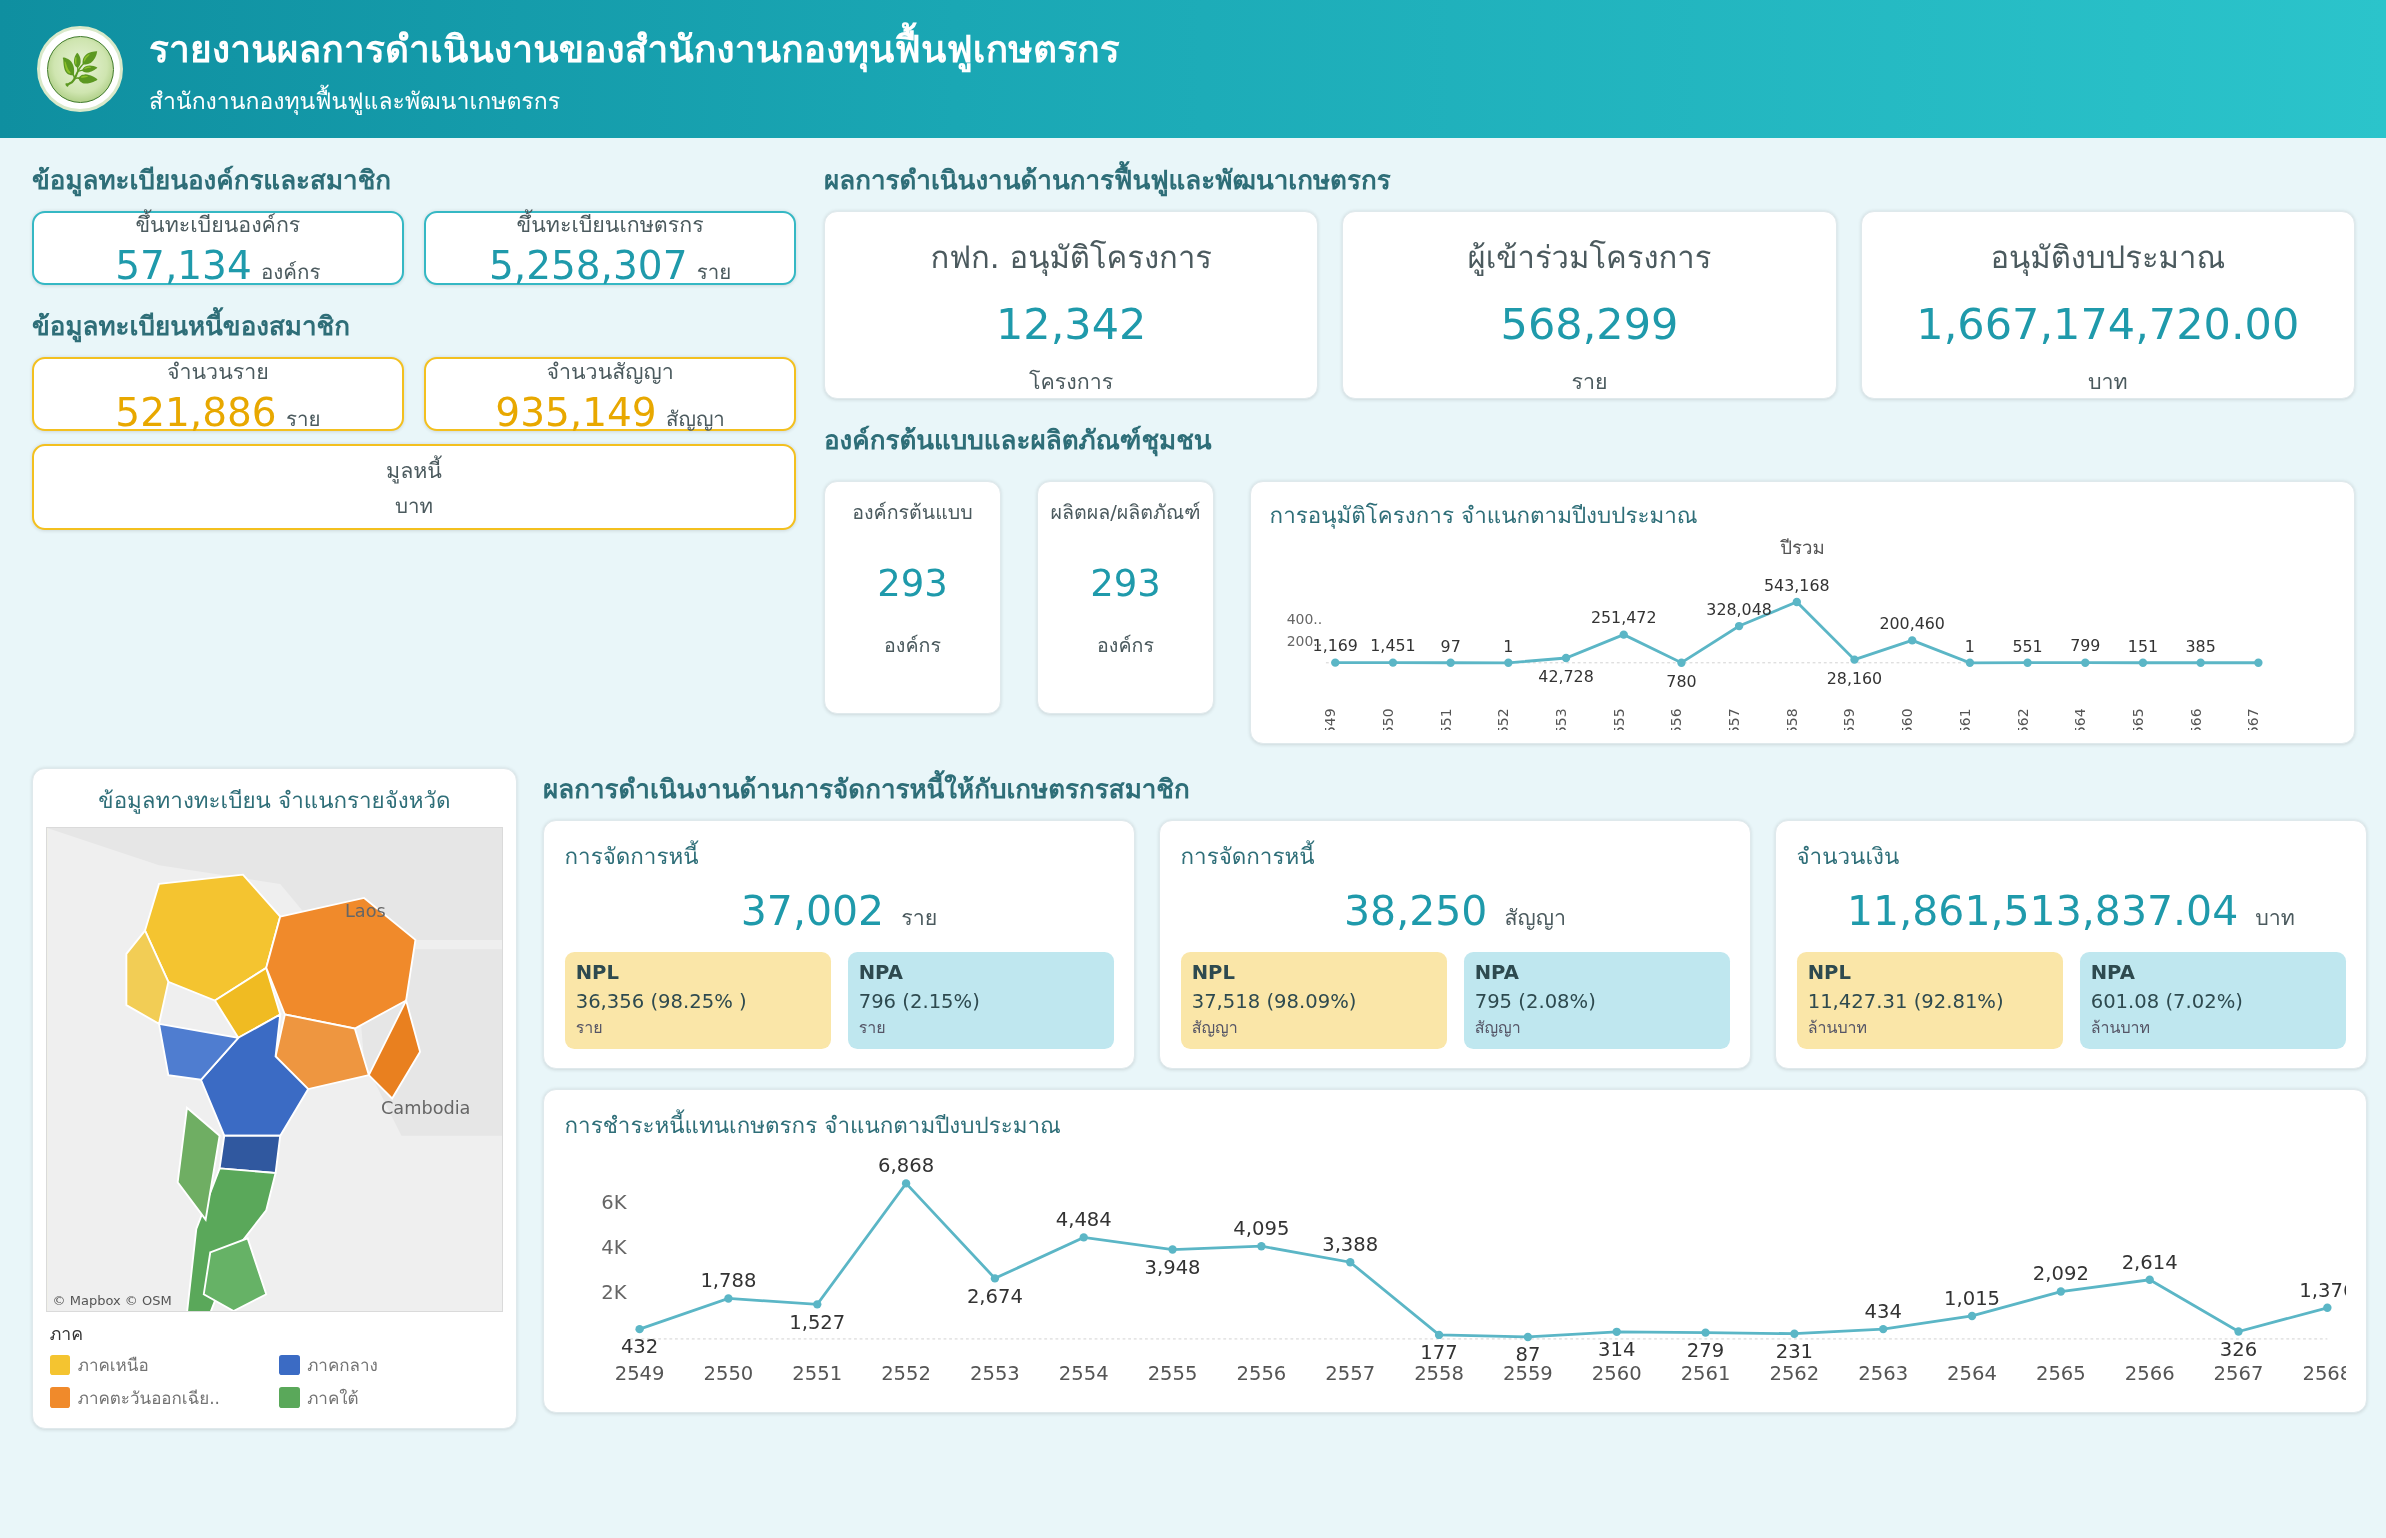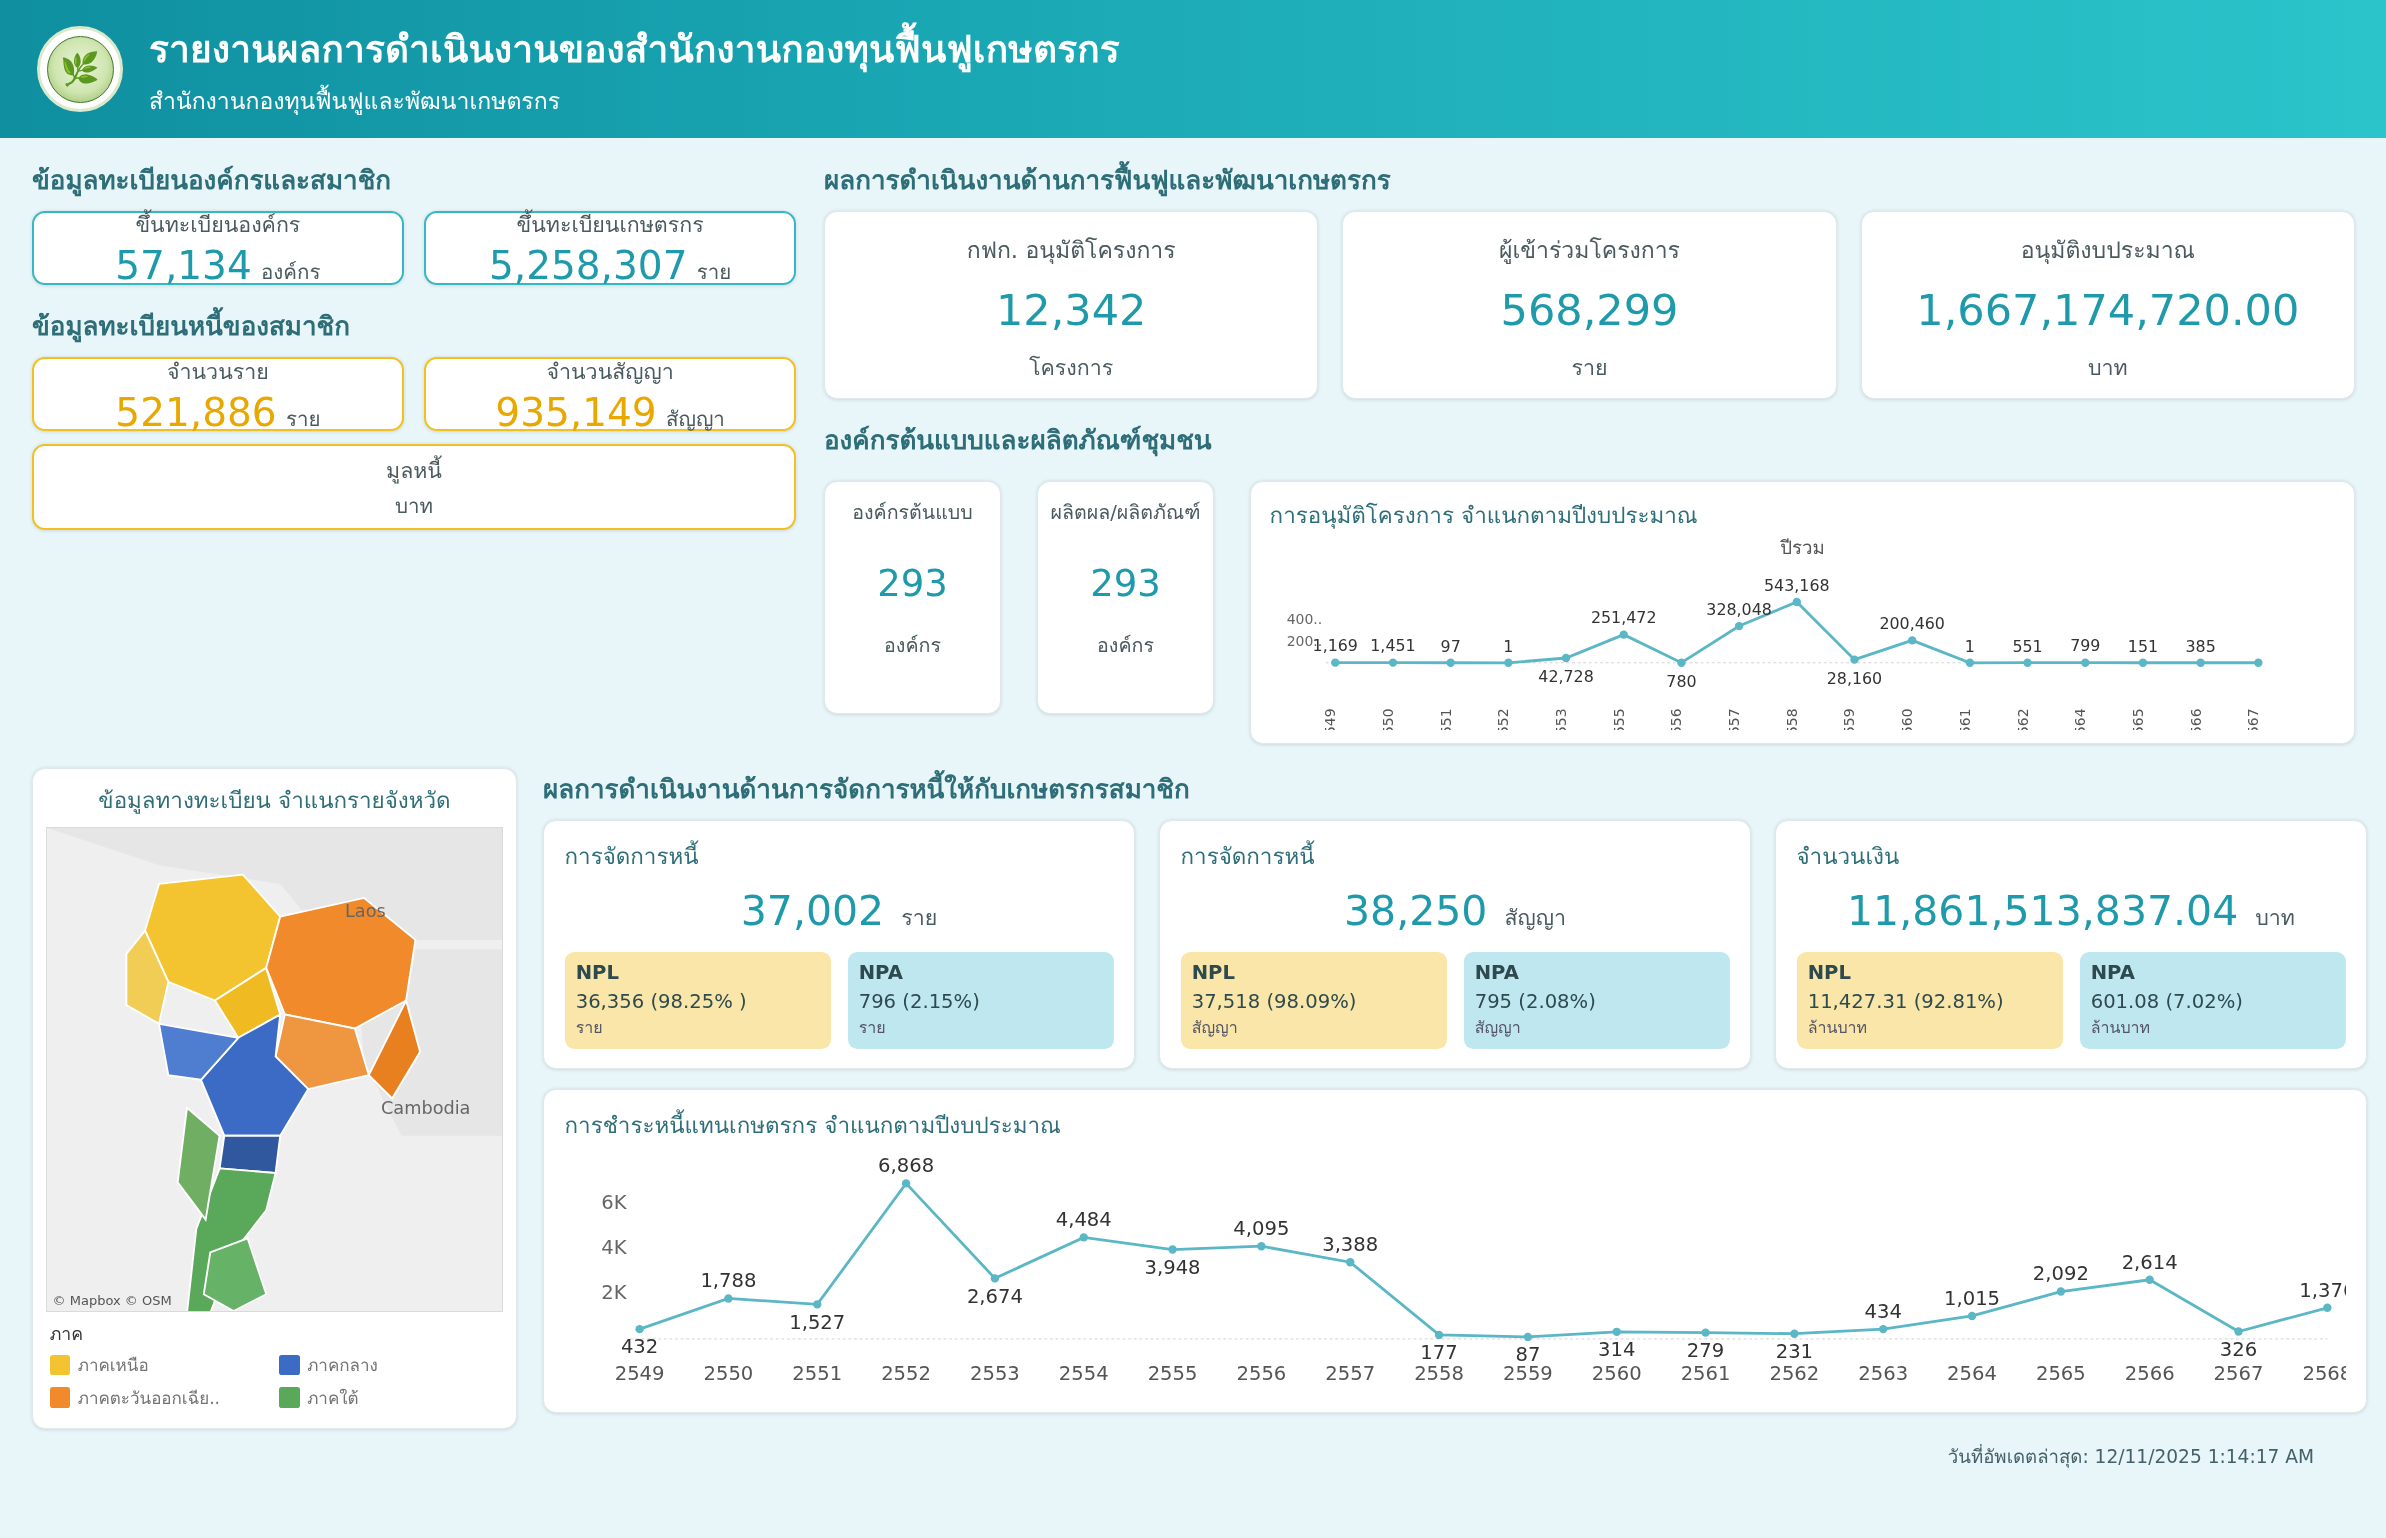"กฟก. อนุมัติโครงการ" .big-card .lbl { font-size: 23px -> 31px }
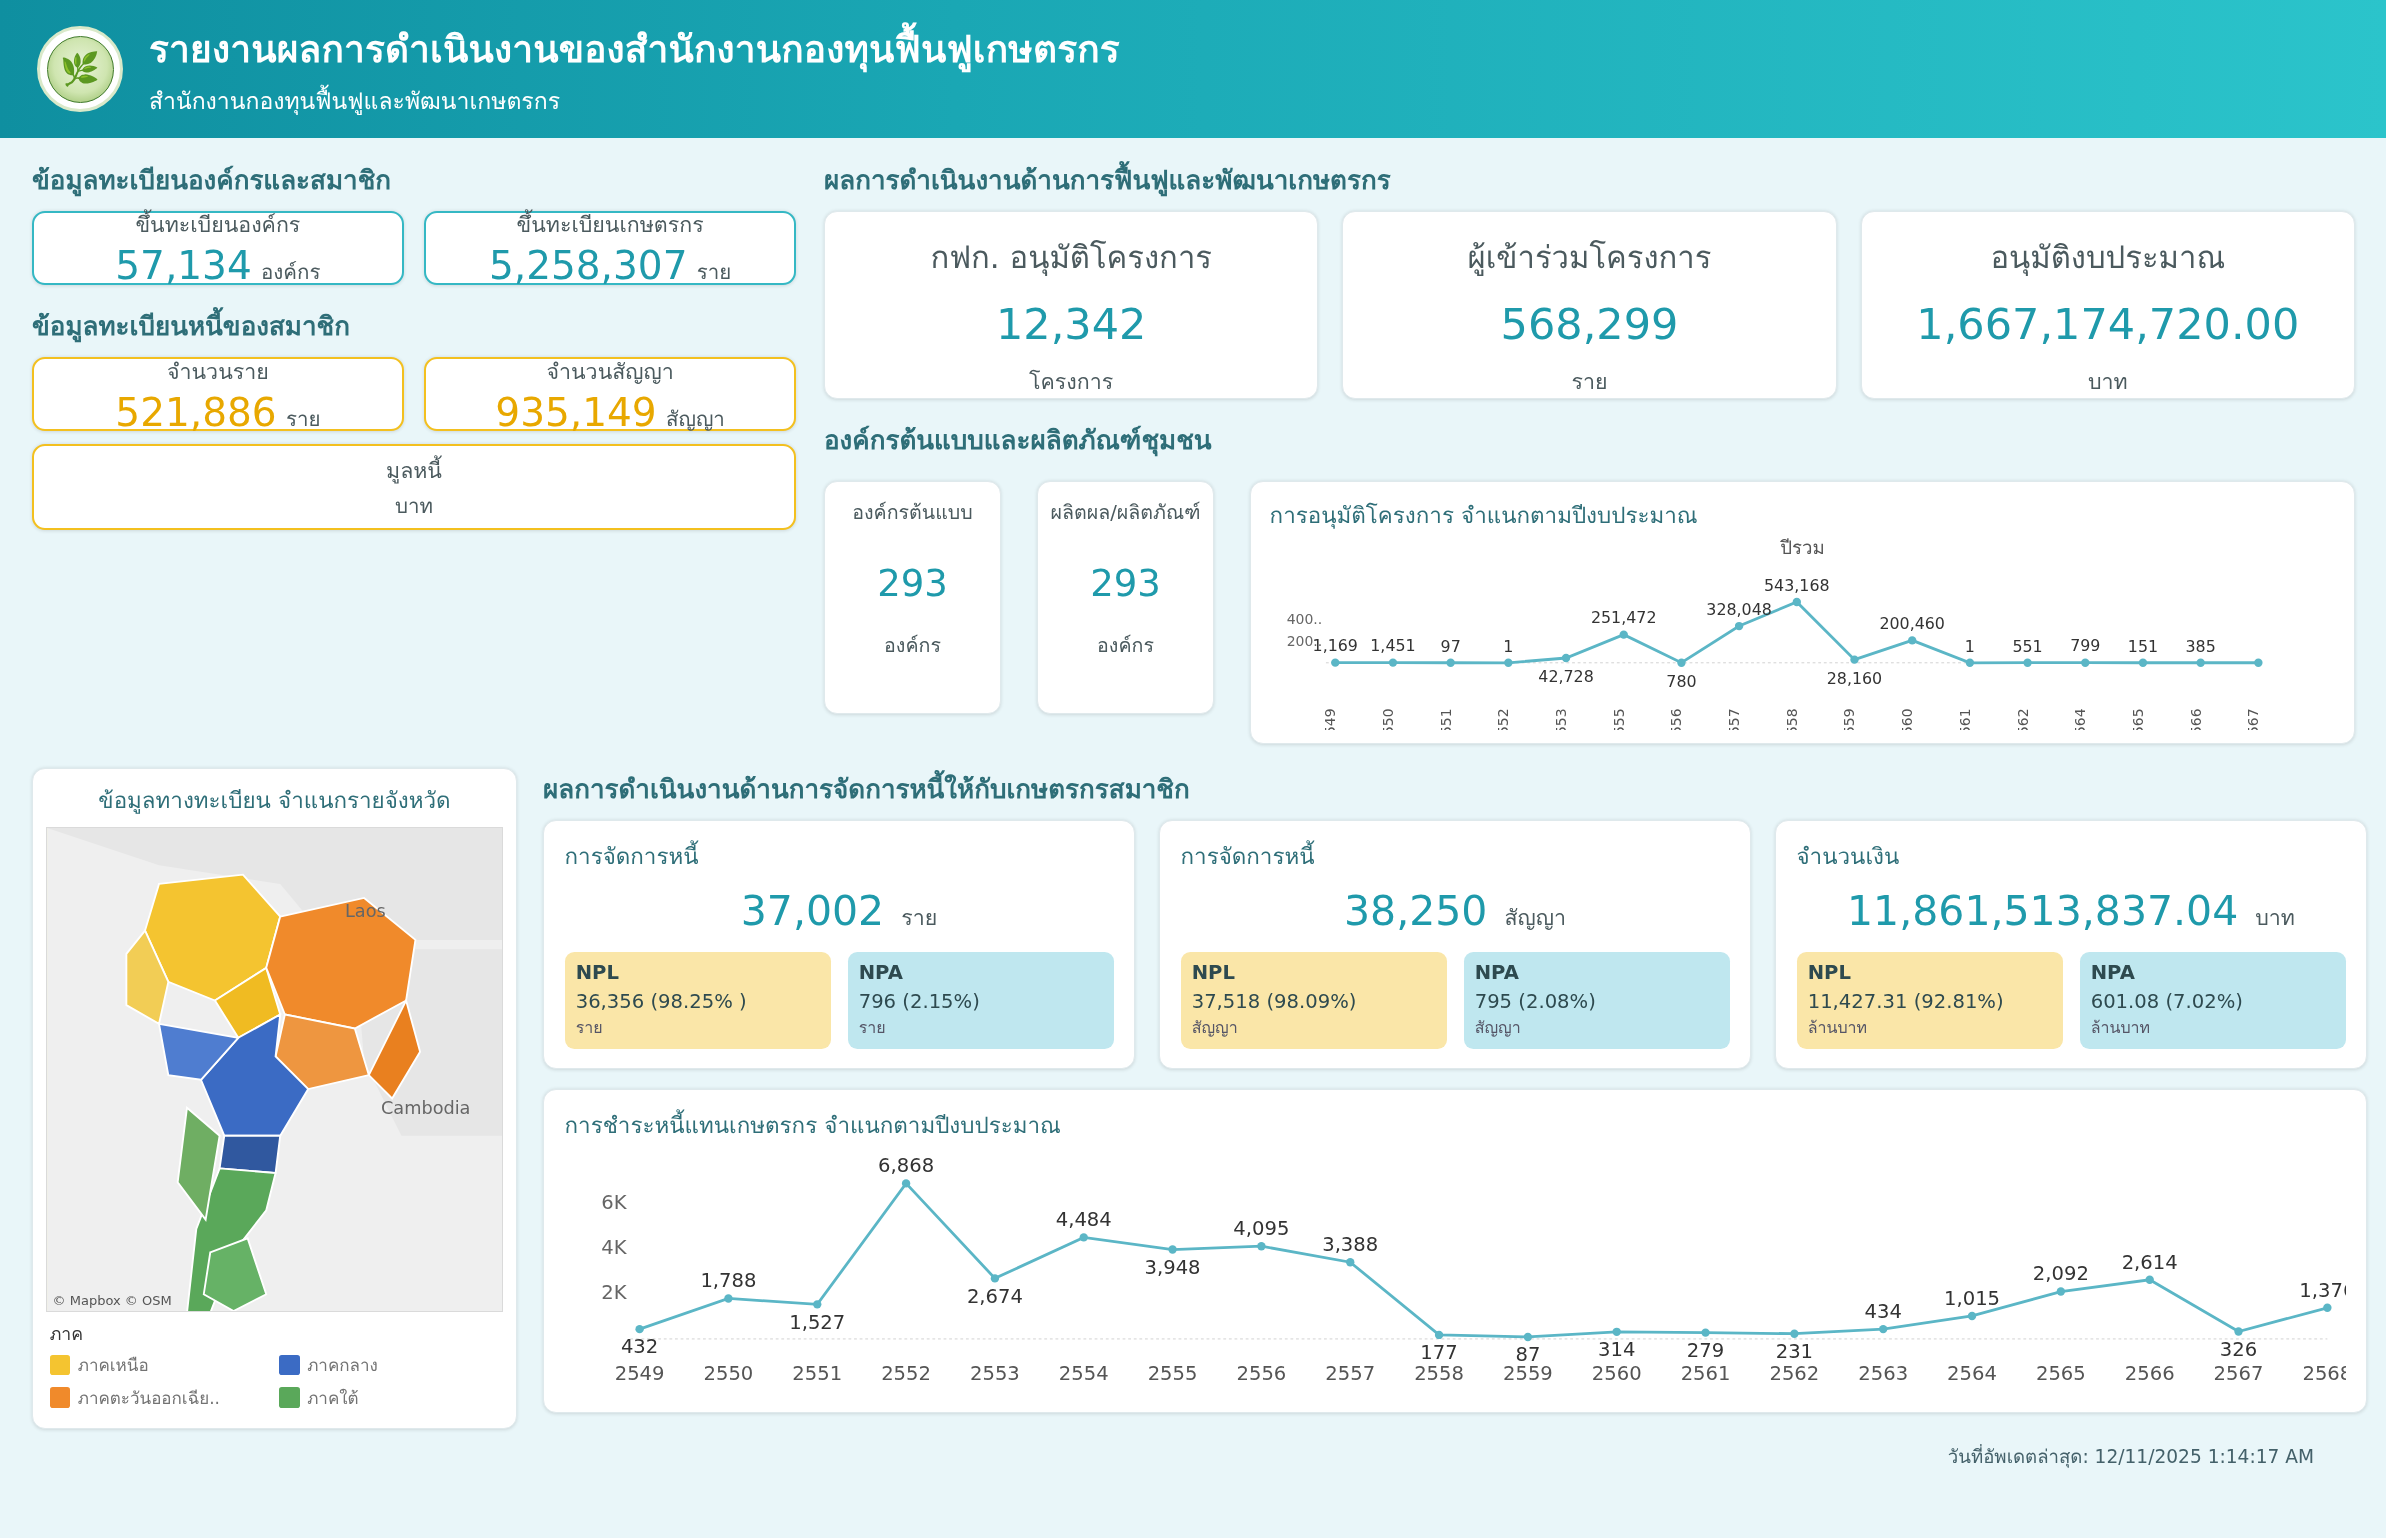"วันที่อัพเดตล่าสุด: 12/11/2025 1:14:17" div.footer { html: <div>วันที่อัพเดตล่าสุด: 12/11/2025 1:14:17 AM</div> -> none }
